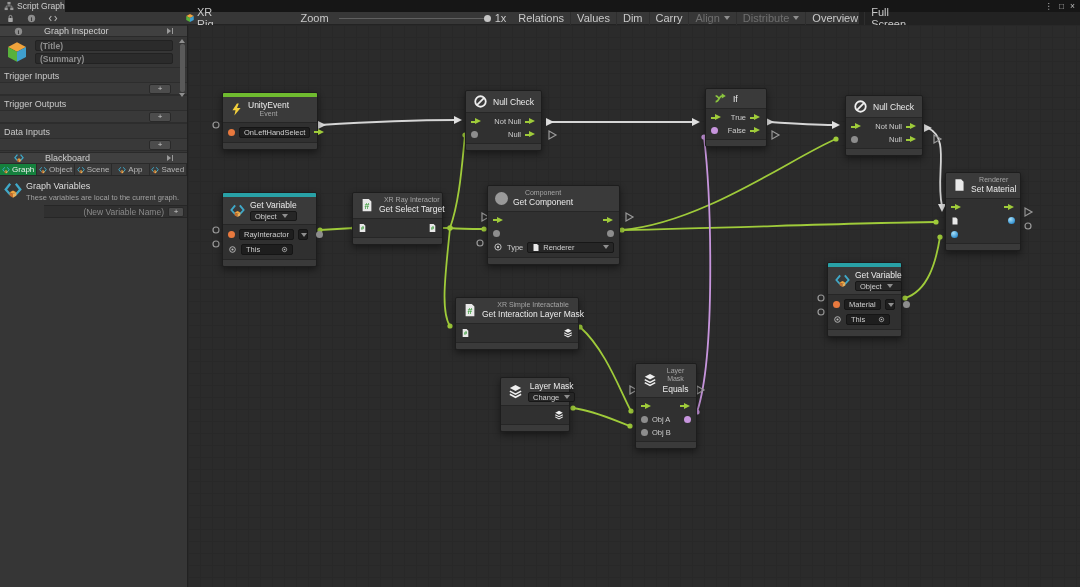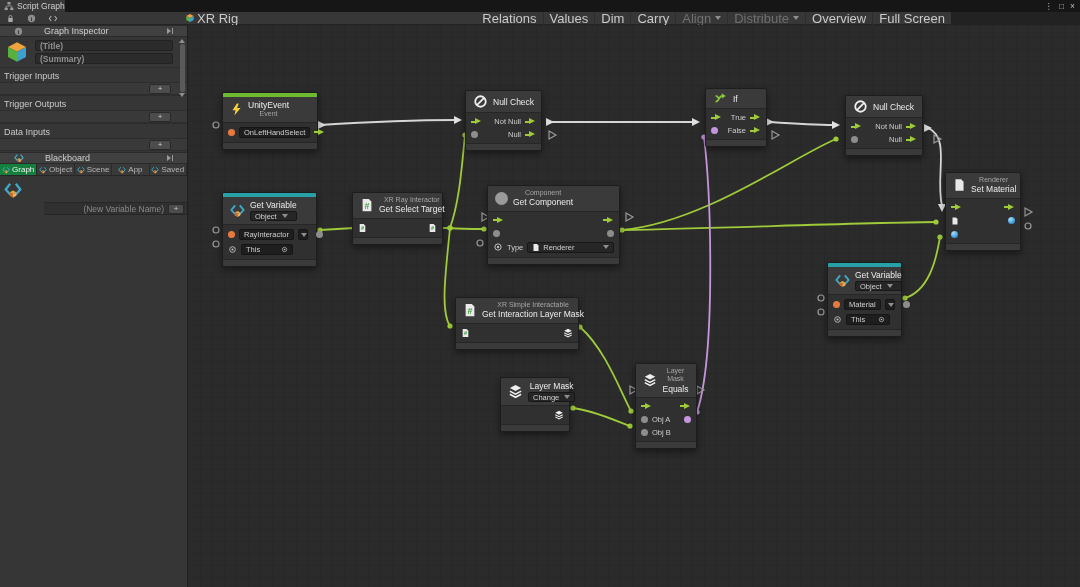"XR Rig" .toolbar { font-size: 13px -> 11px; width: 951px -> 859px }
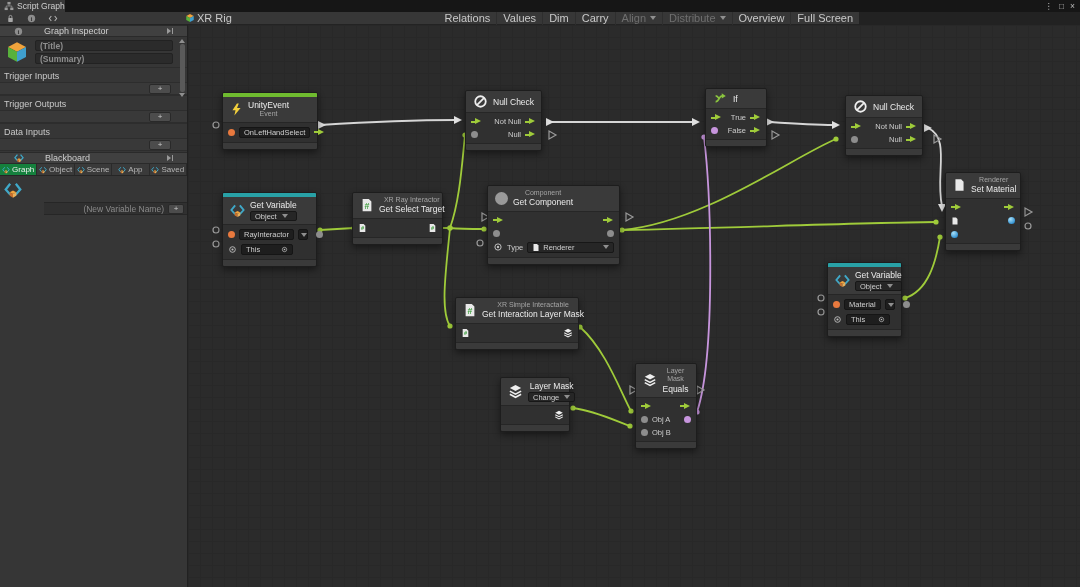"Zoom" div.tbtn { html: none -> <div> <span>Zoom</span> <span> <span></span> </span> <span>1x</span> </div> }
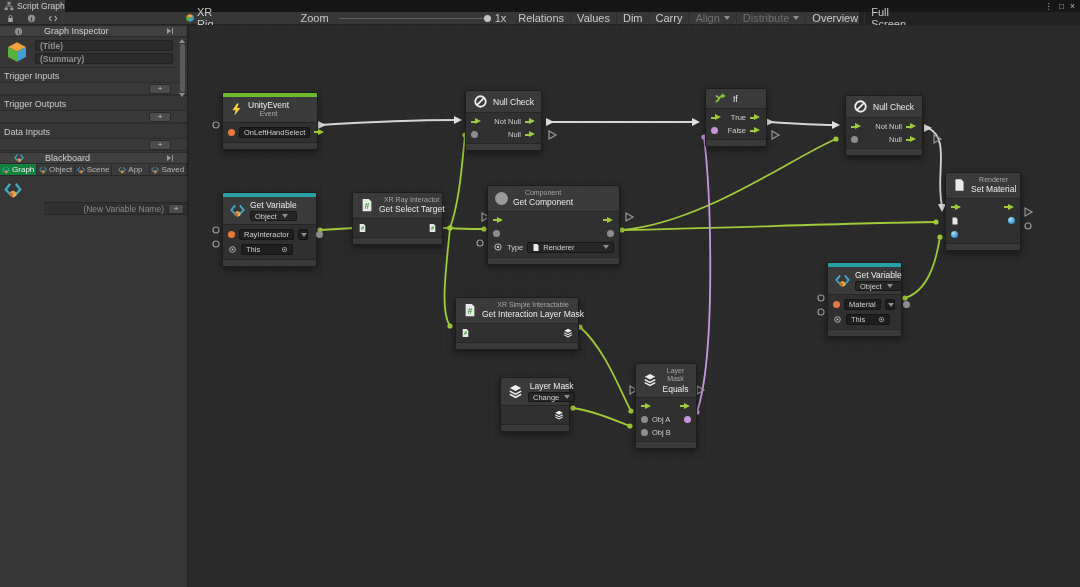"Graph Variables" div { html: none -> <div> <div>Graph Variables</div> <div>These variables are local to the current graph.</div> </div> }
